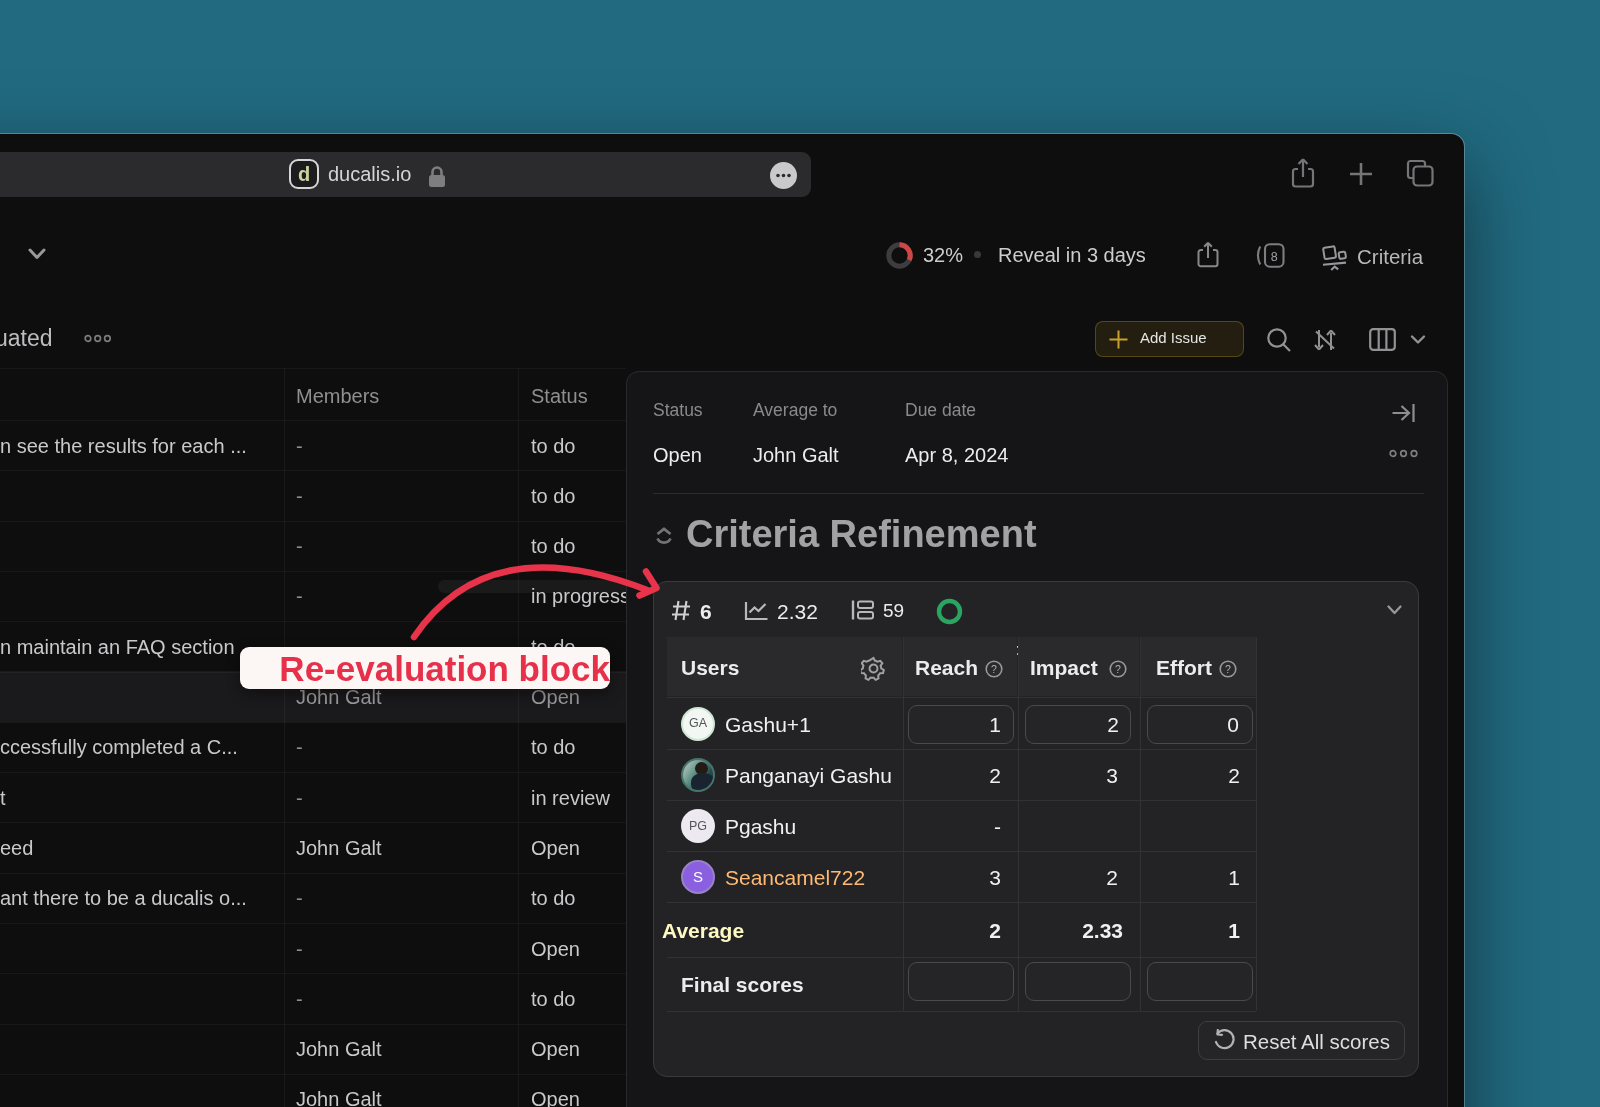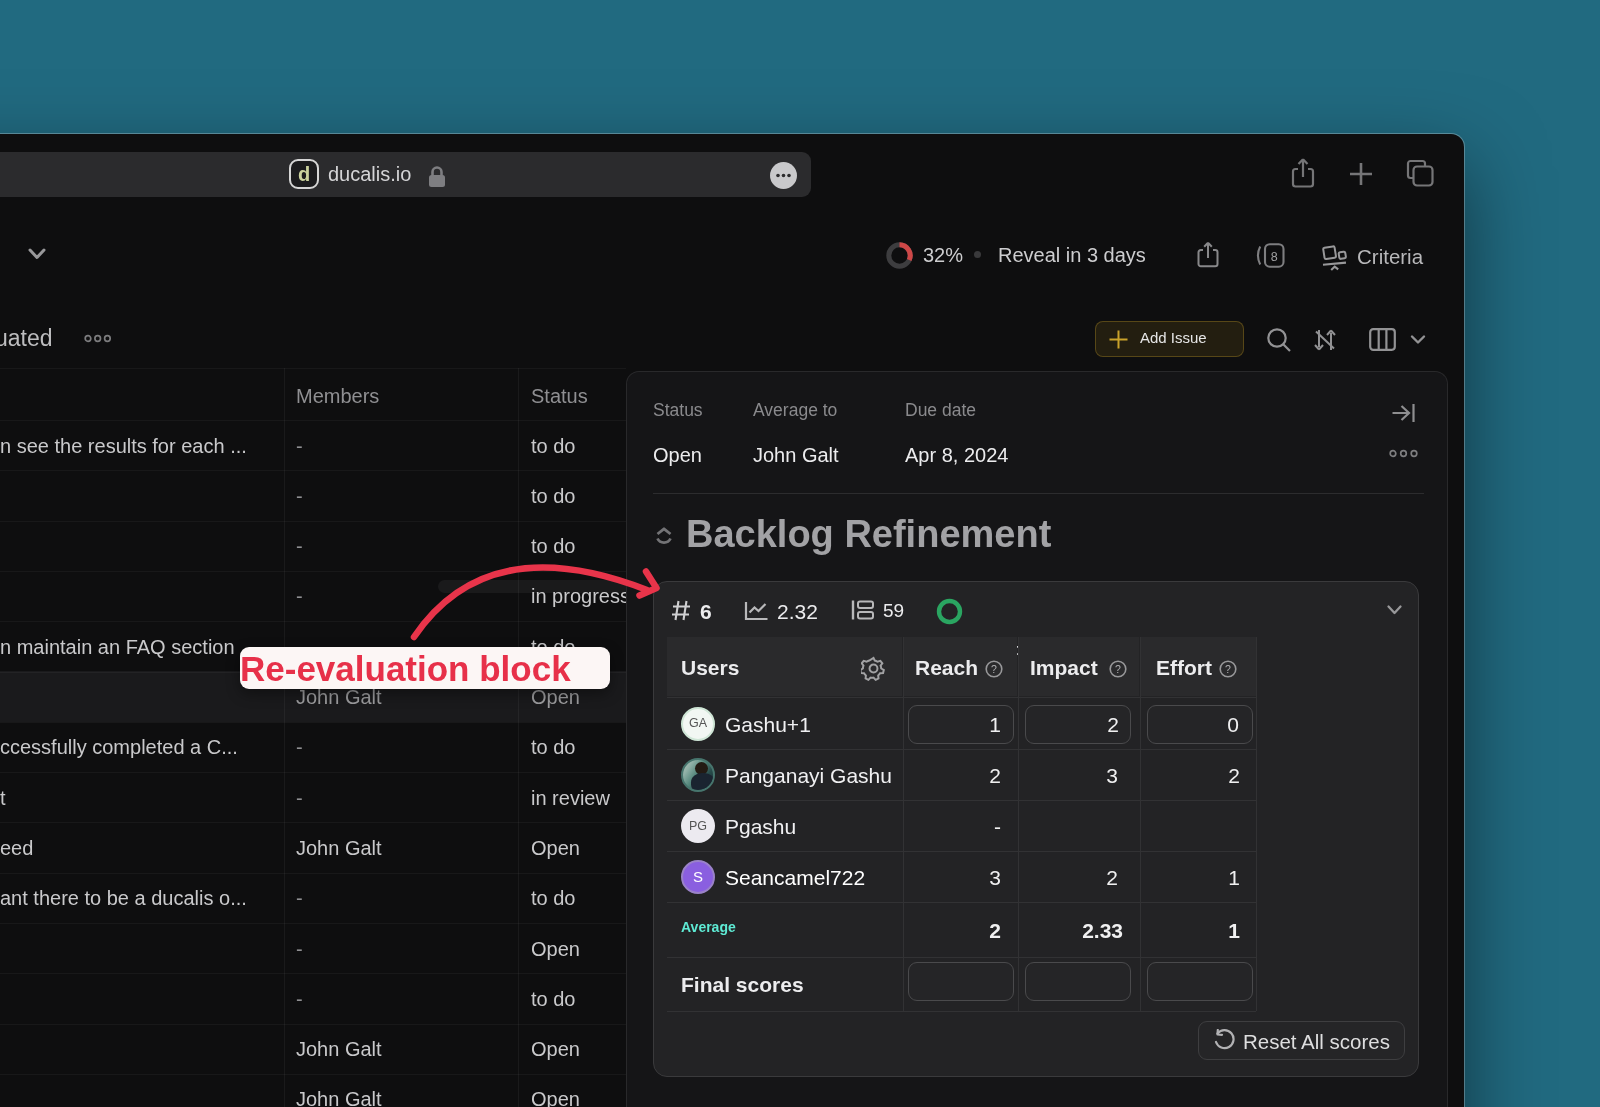"Backlog Refinement" div.t { text: Backlog -> Criteria }
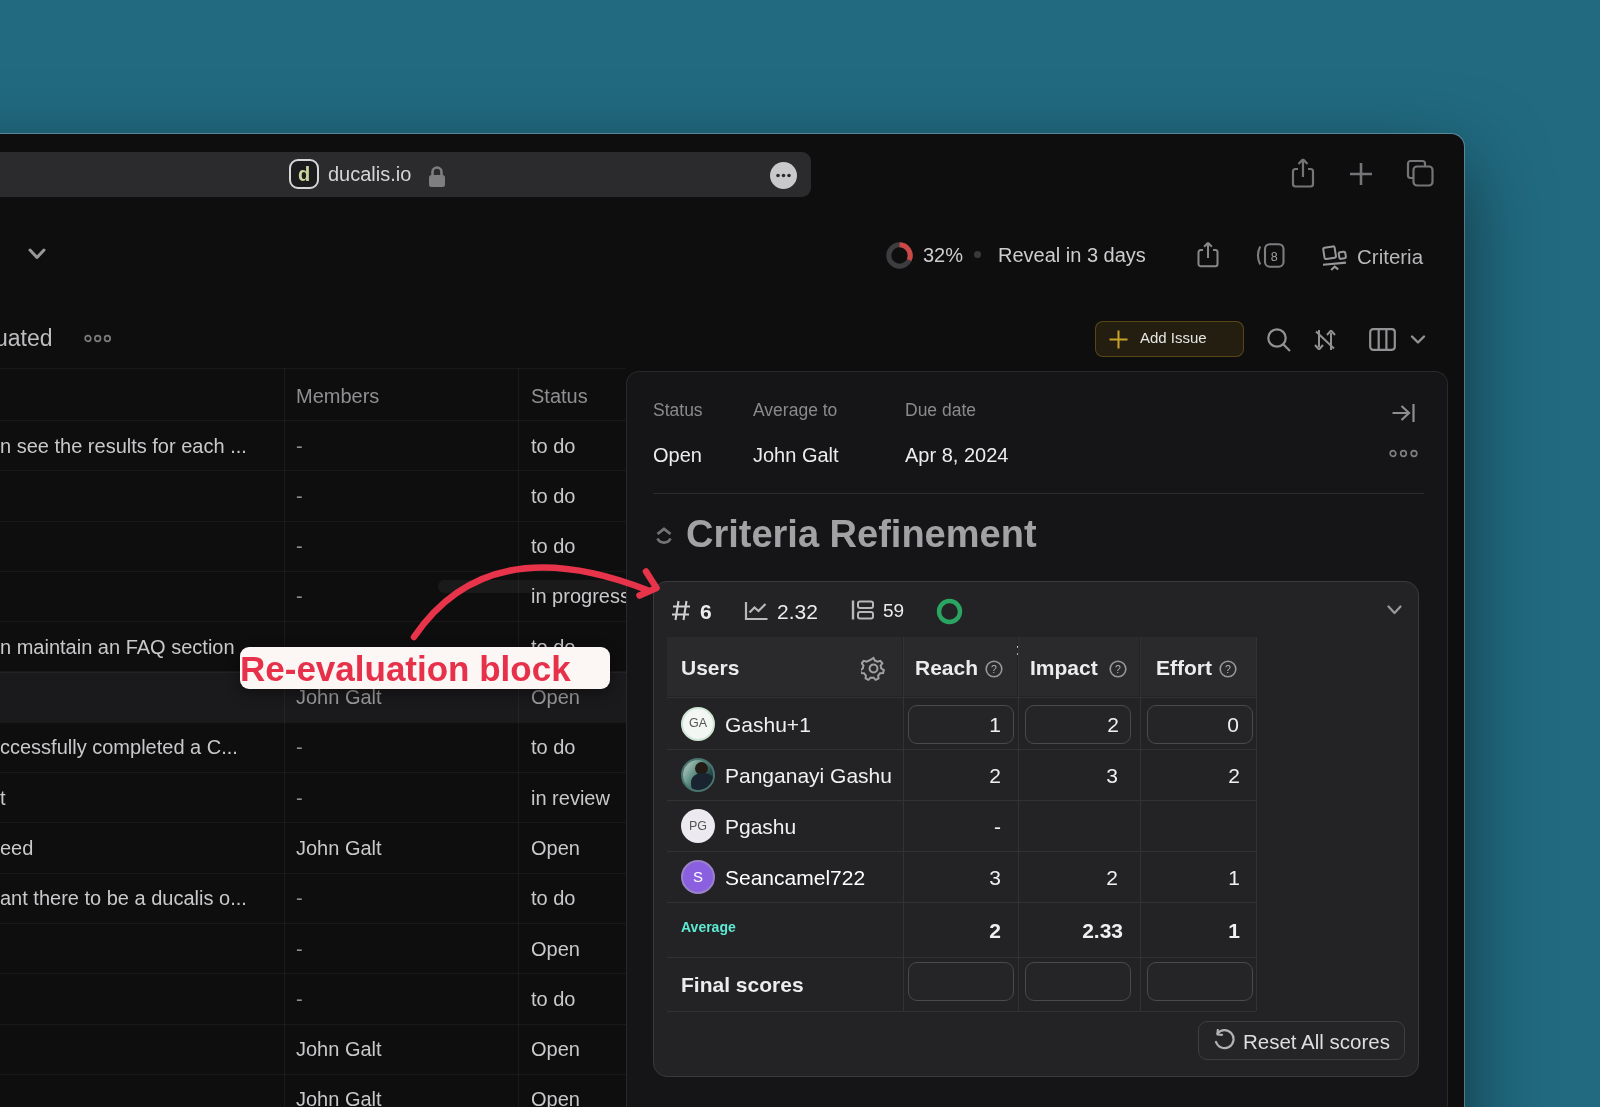"Re-evaluation block" #label { text-align: left -> right }
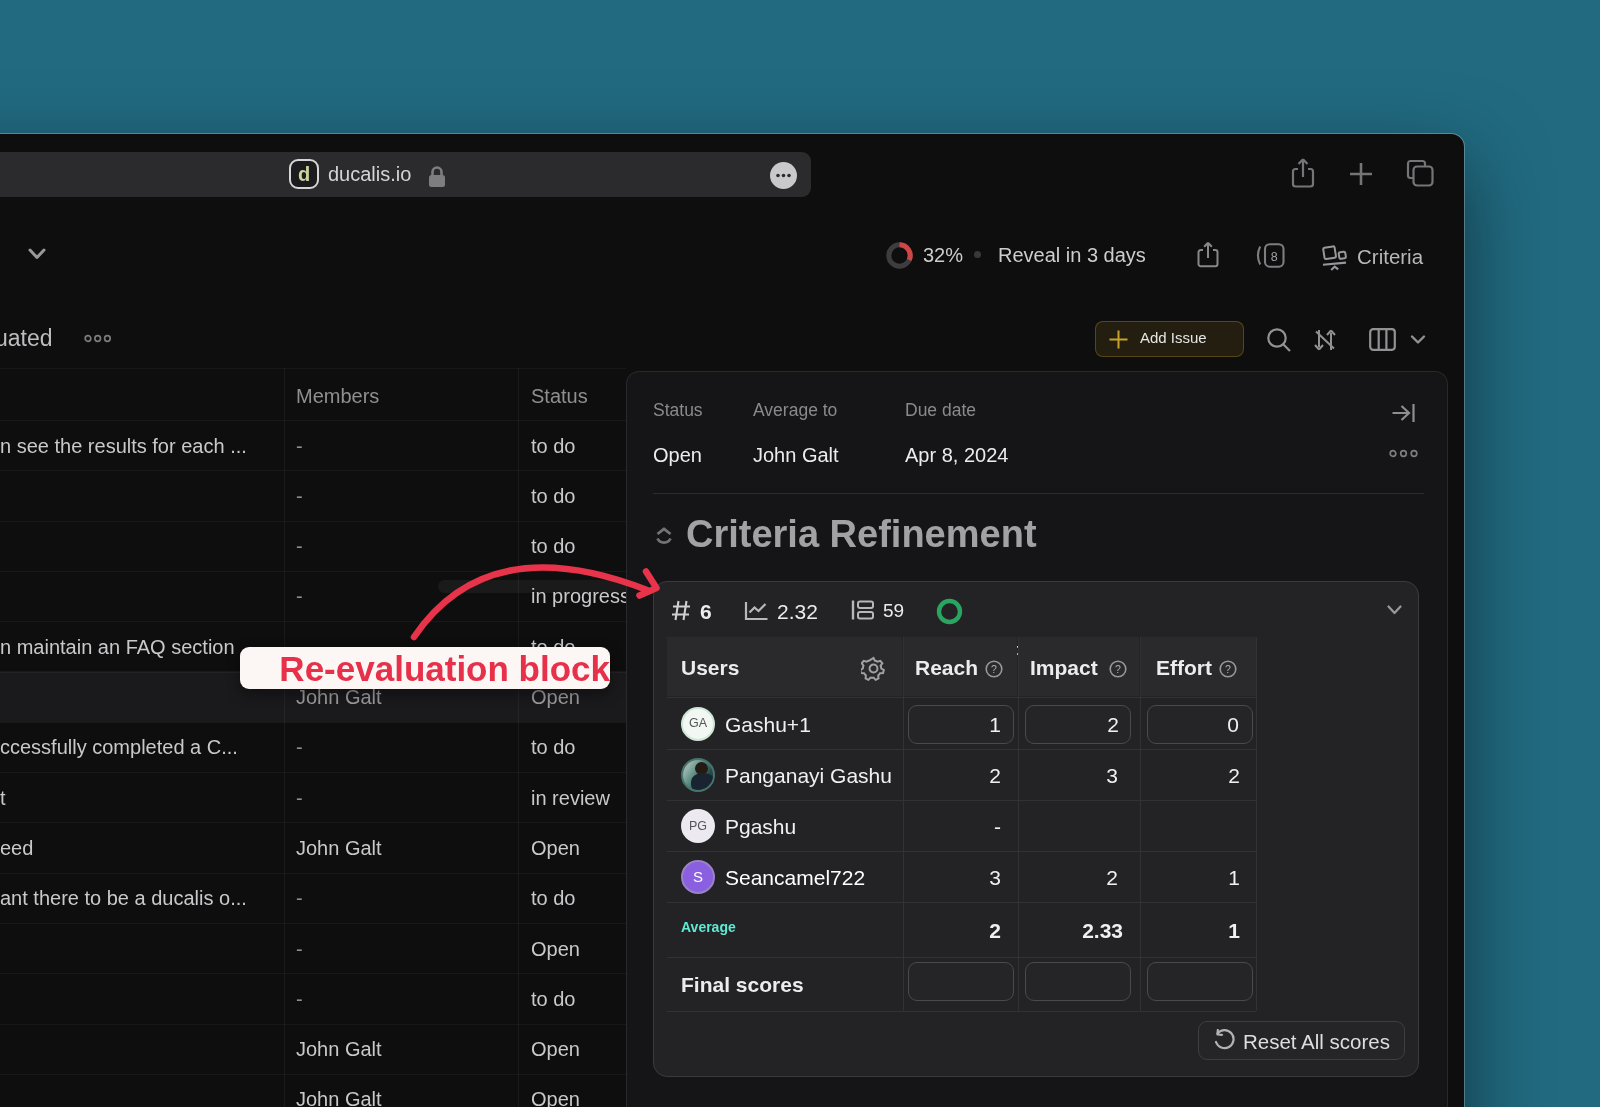"Seancamel722" div.t { color: #ffffff -> #fdba74 }
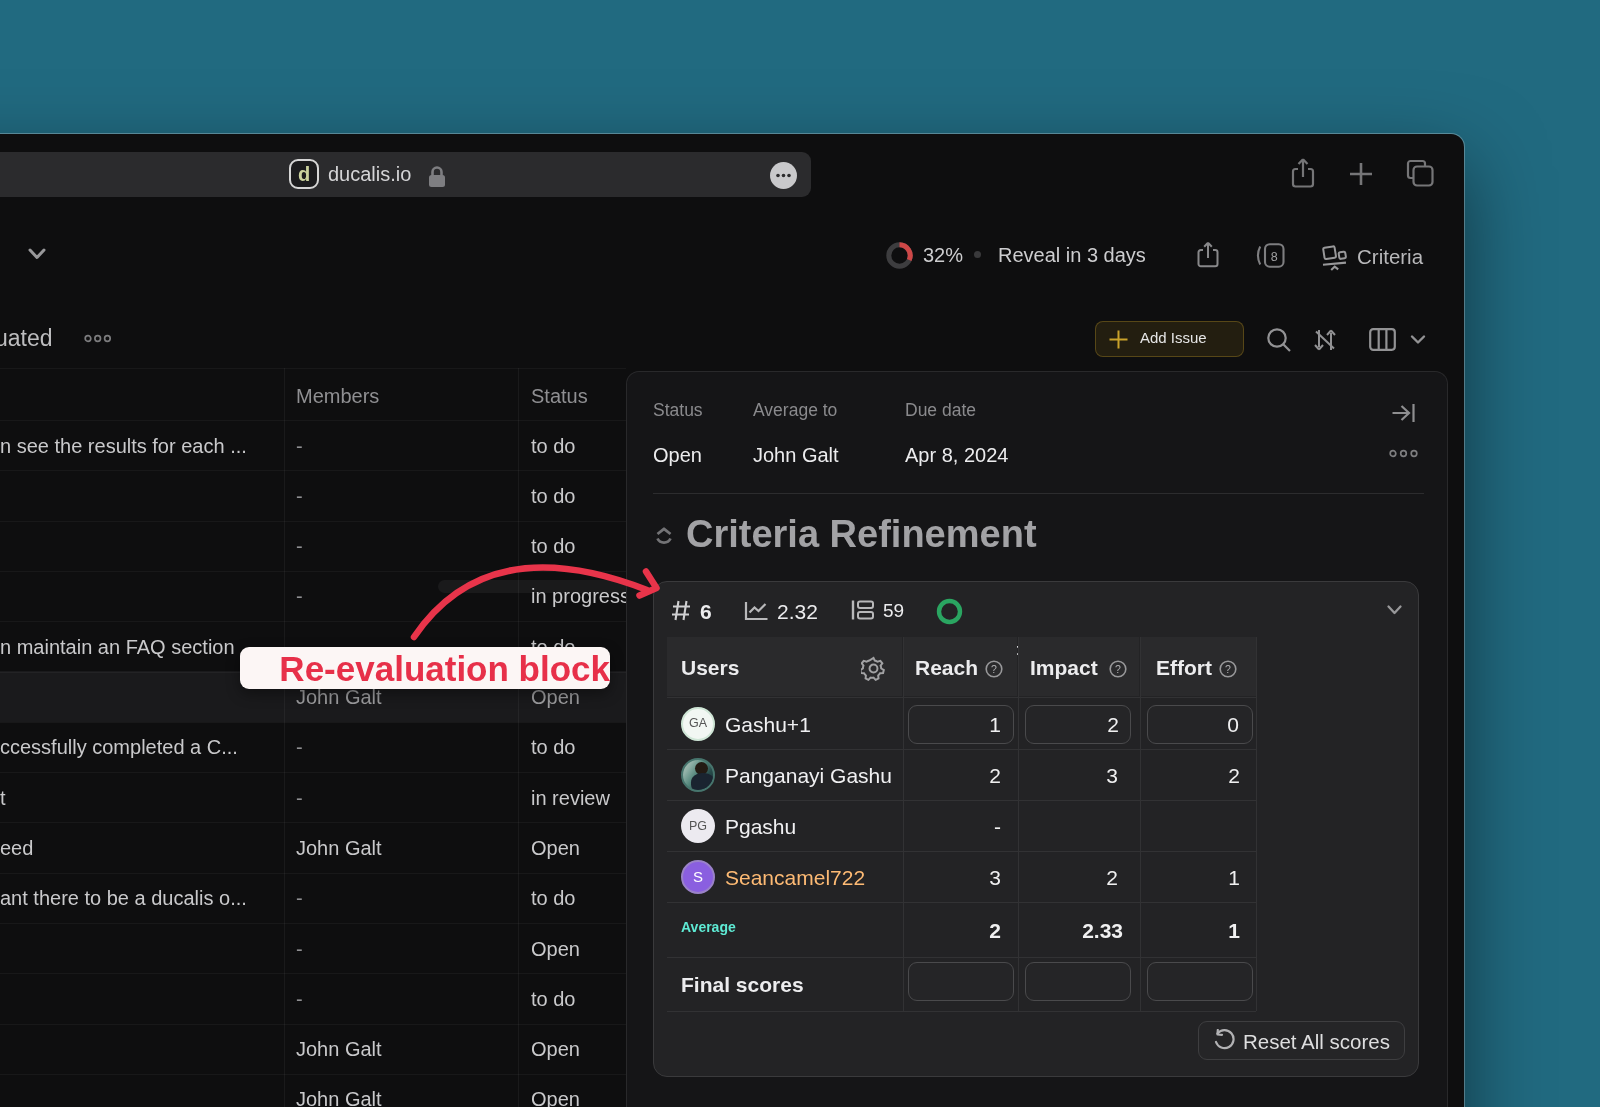"Average" div.t { color: #5eead4 -> #fef9c3; font-size: 14px -> 21px; left: 681px -> 662px }
